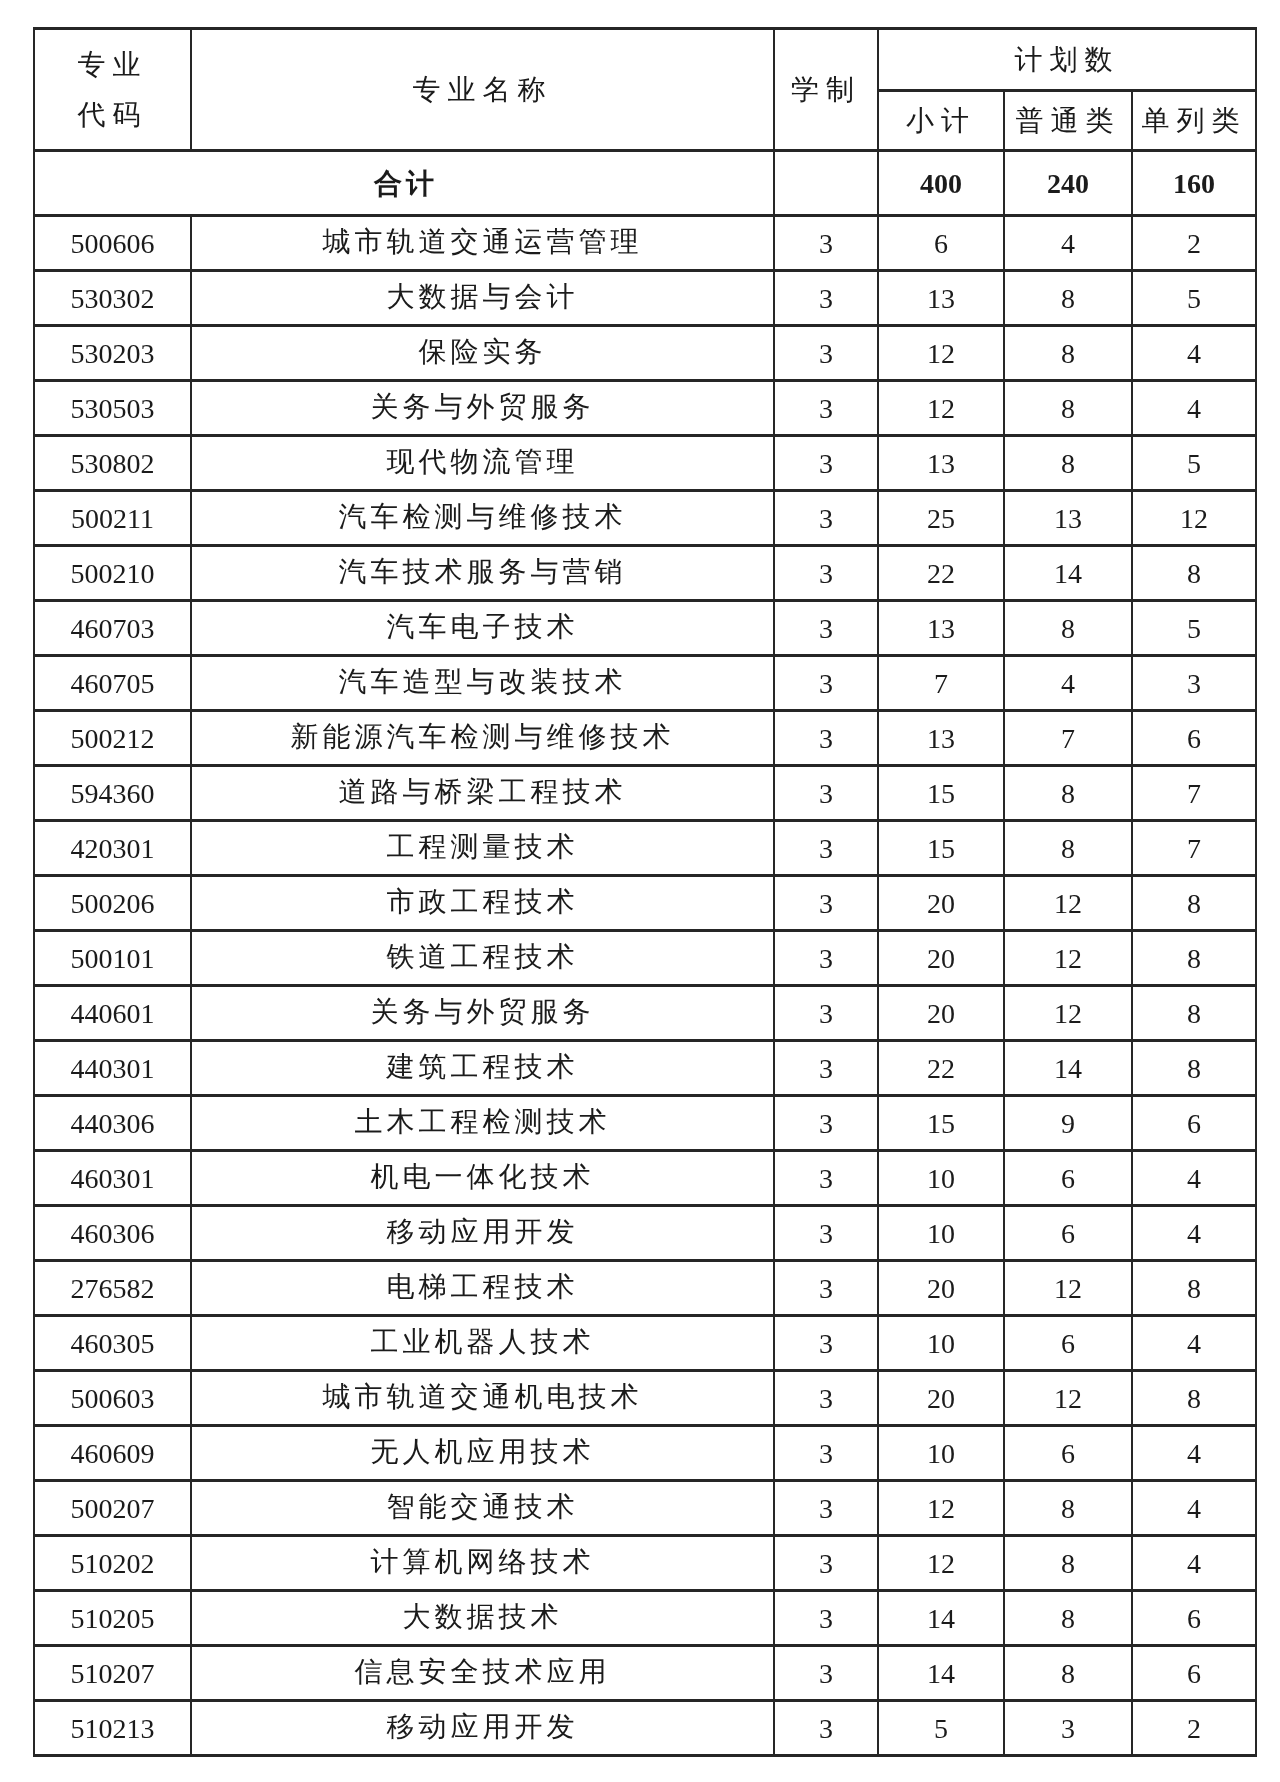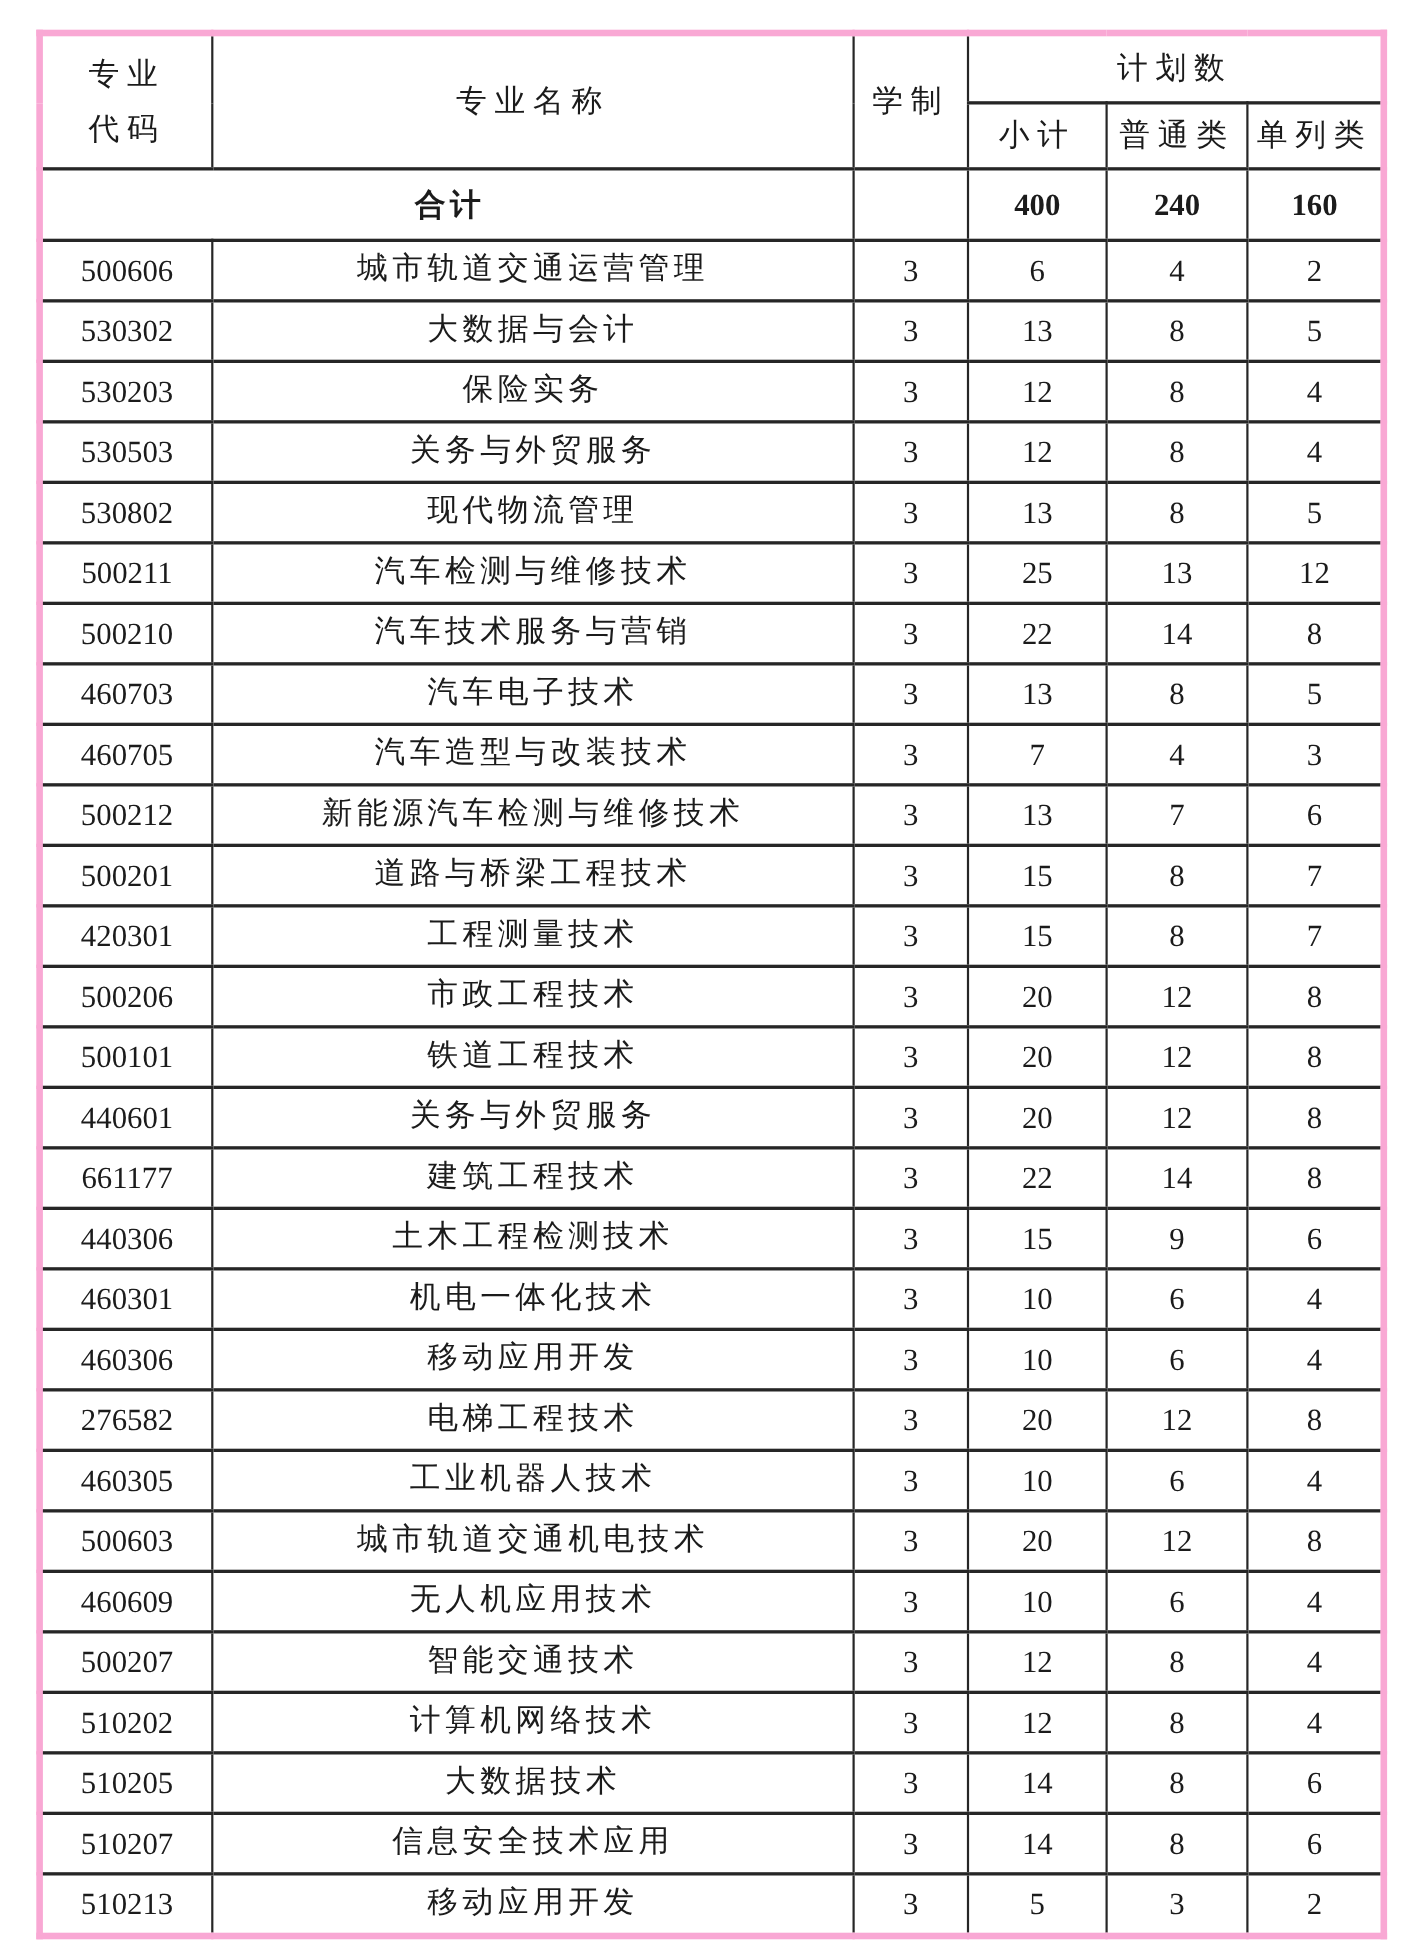"专业" table.plan { border: 6px solid #f9a8d4 -> 1px solid #f9a8d4 }
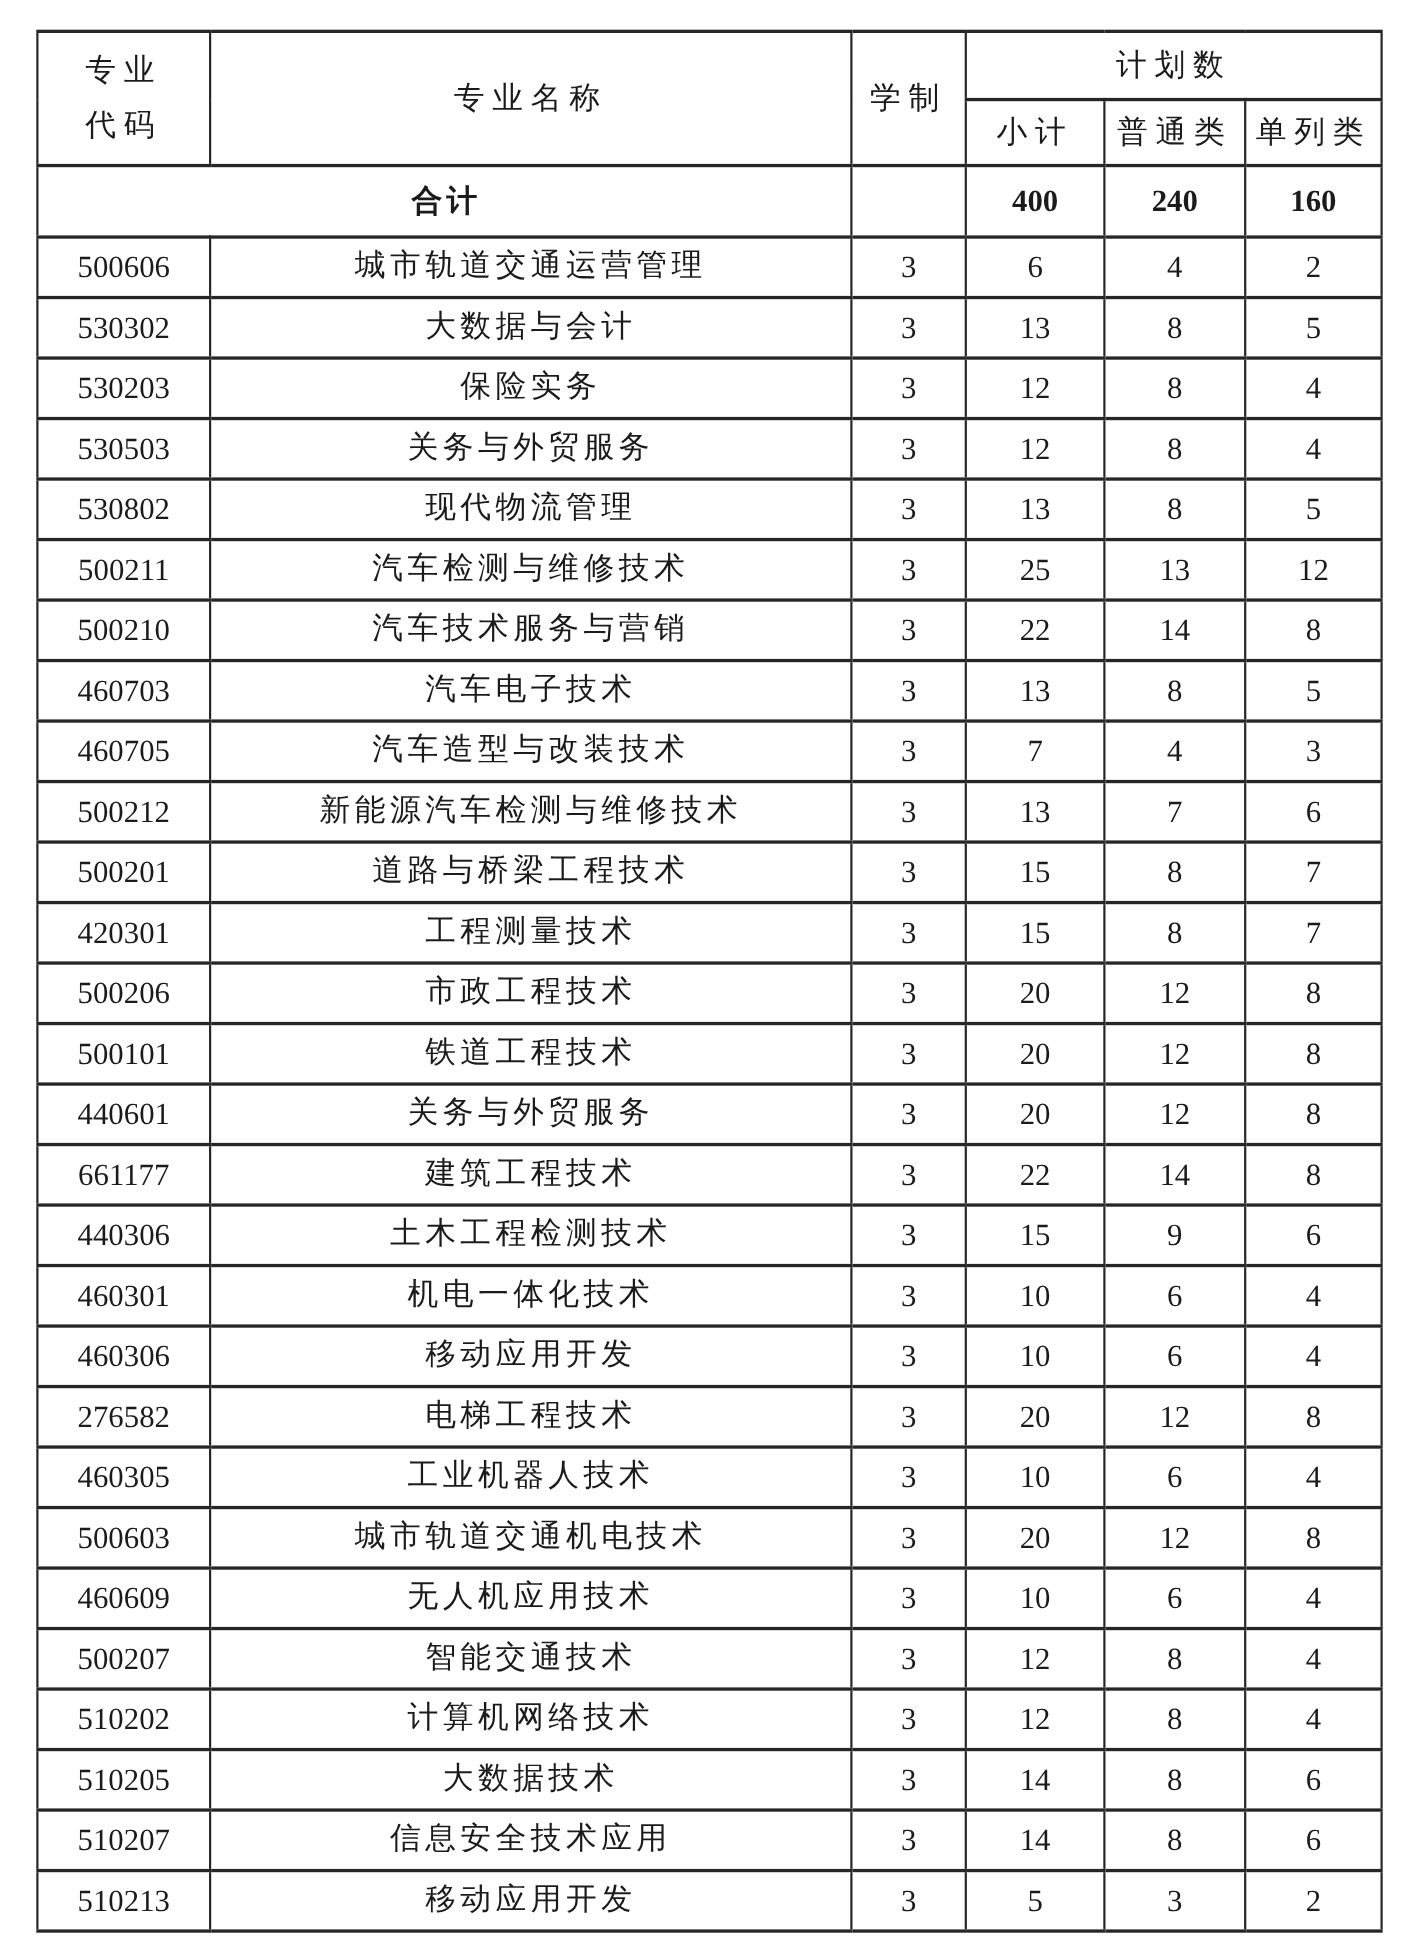"500201" td.code-cell { text: 500201 -> 594360 }
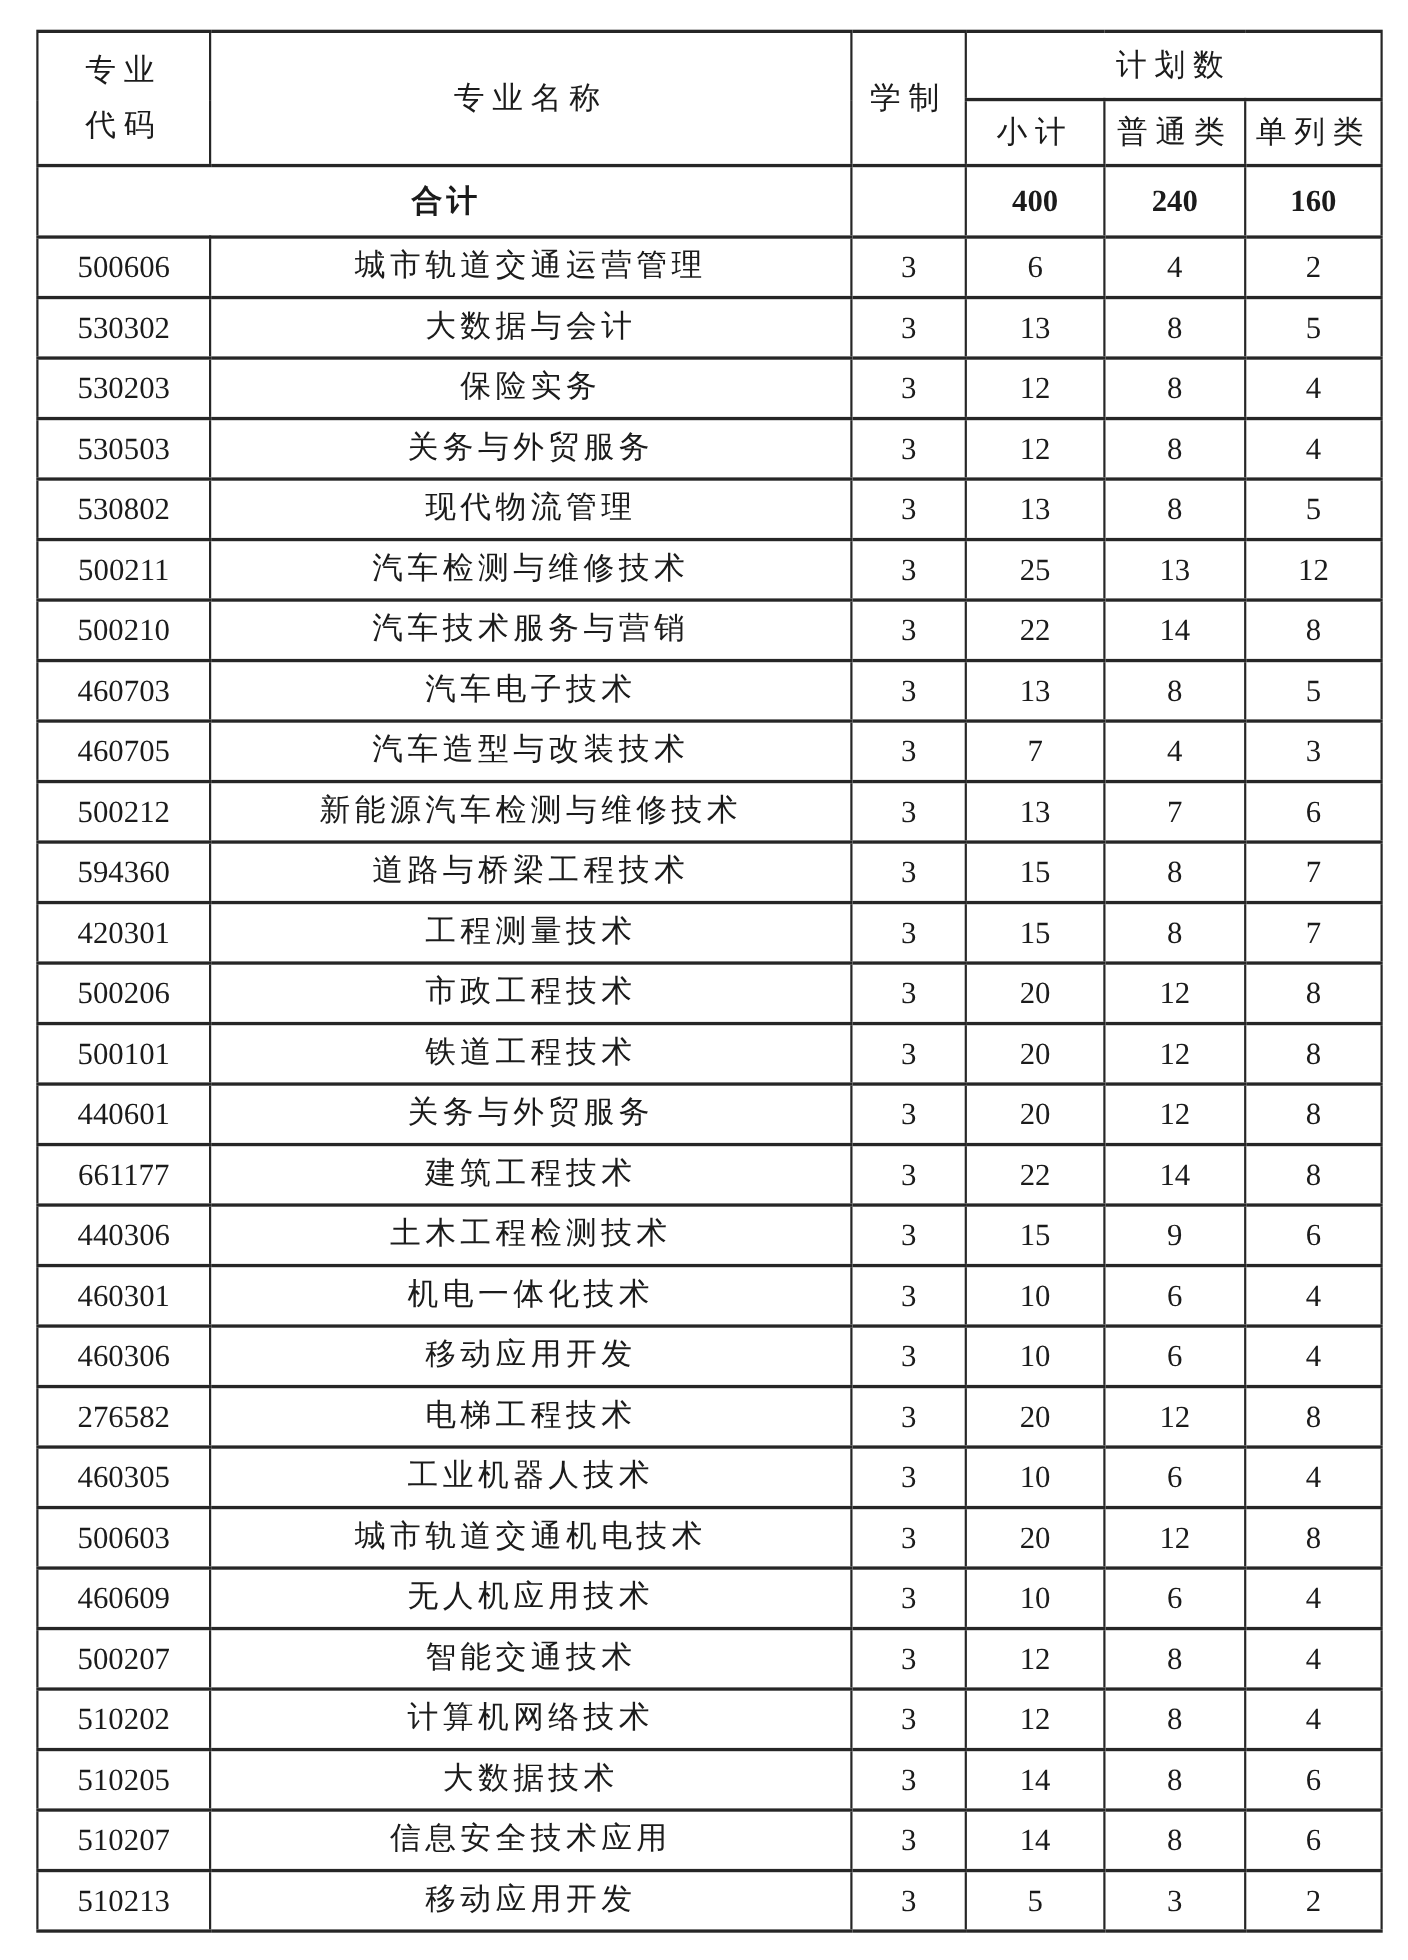"661177" td.code-cell { text: 661177 -> 440301 }
